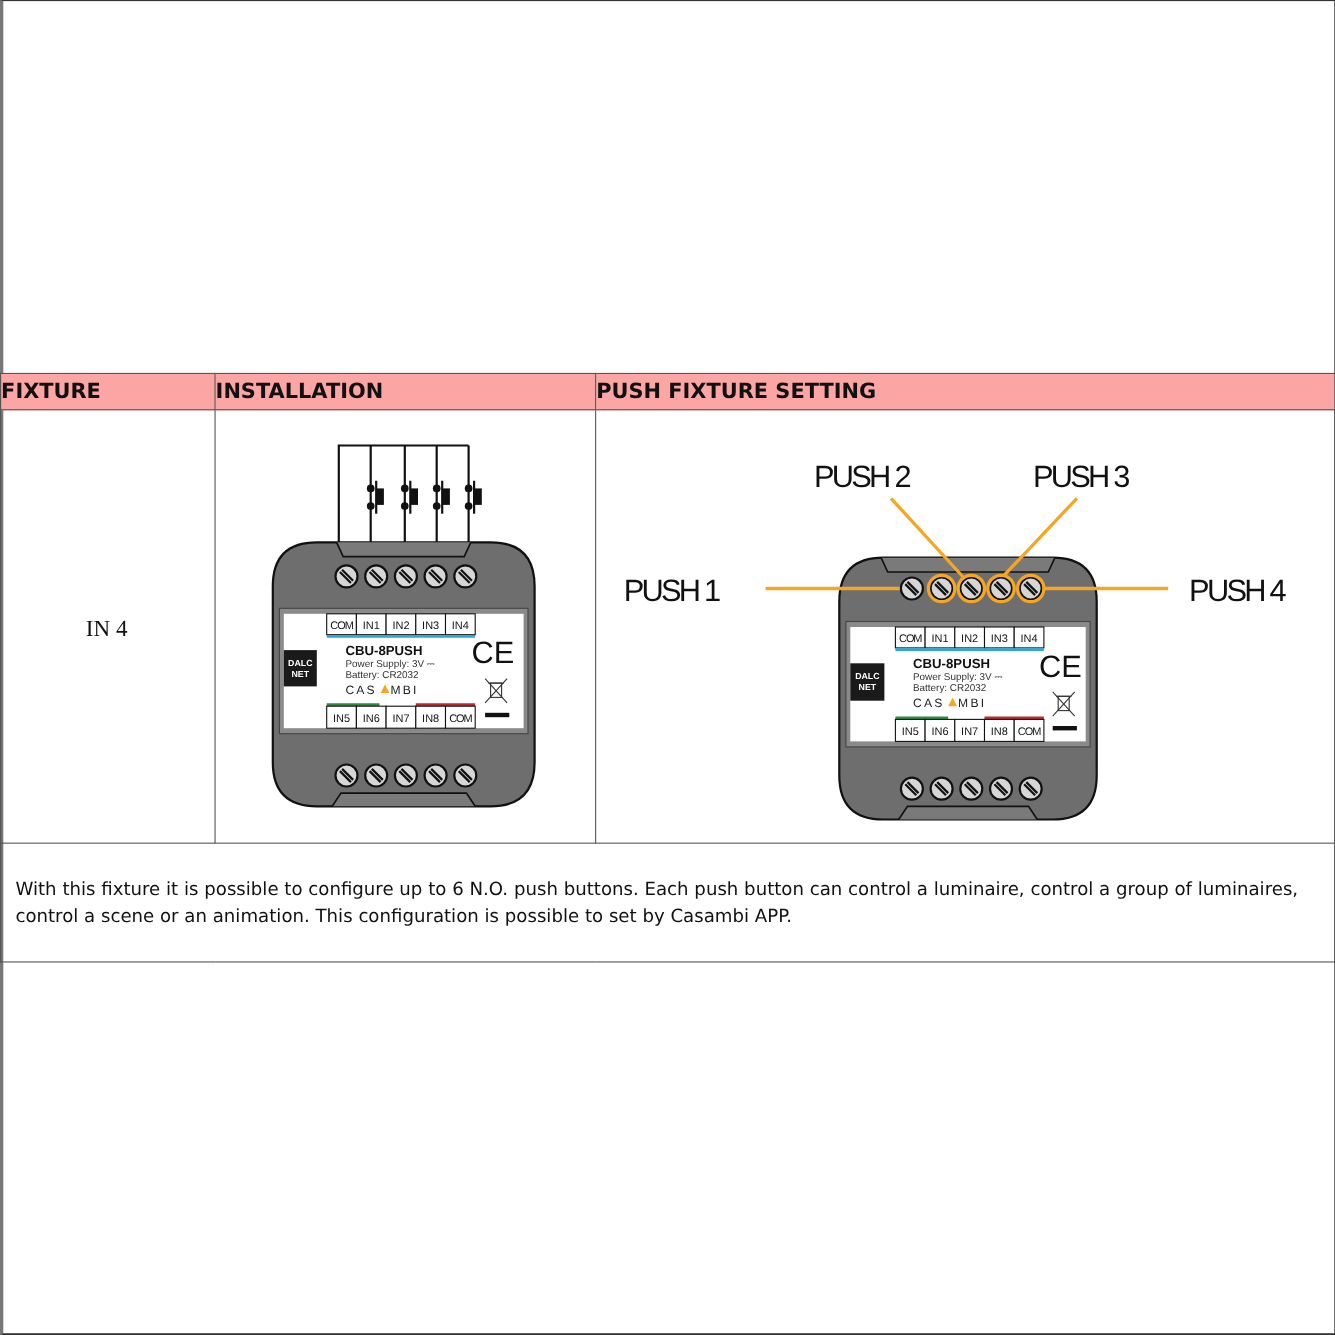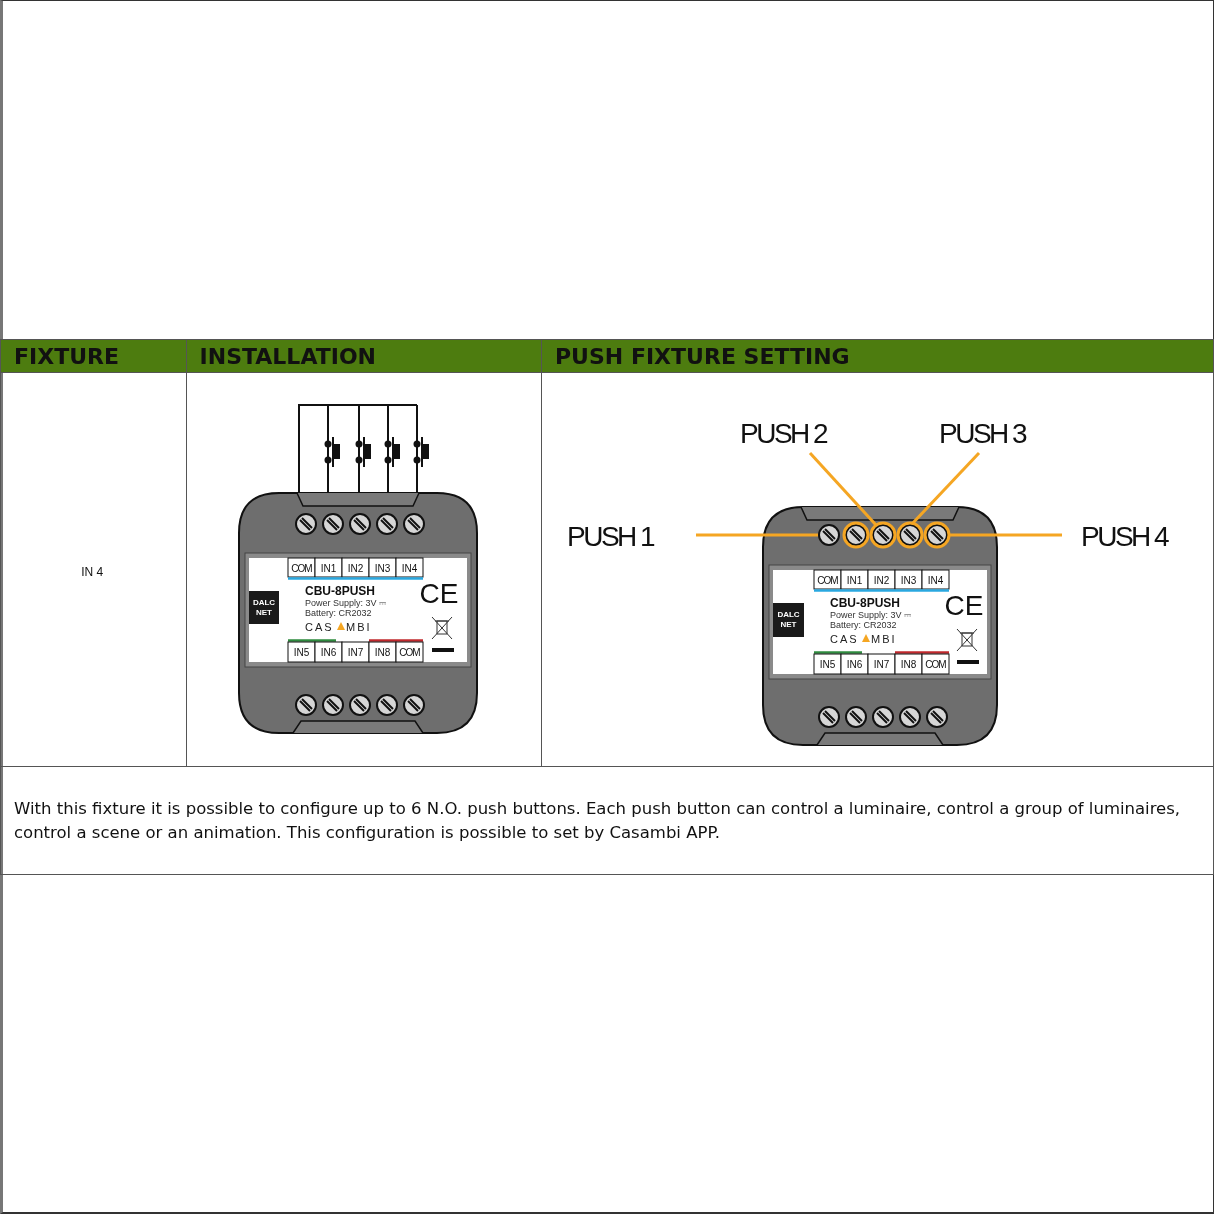"FIXTURE" .hdr th { background: #4d7c0f -> #fca5a5; font-size: 22px -> 19px; padding-left: 13px -> none }
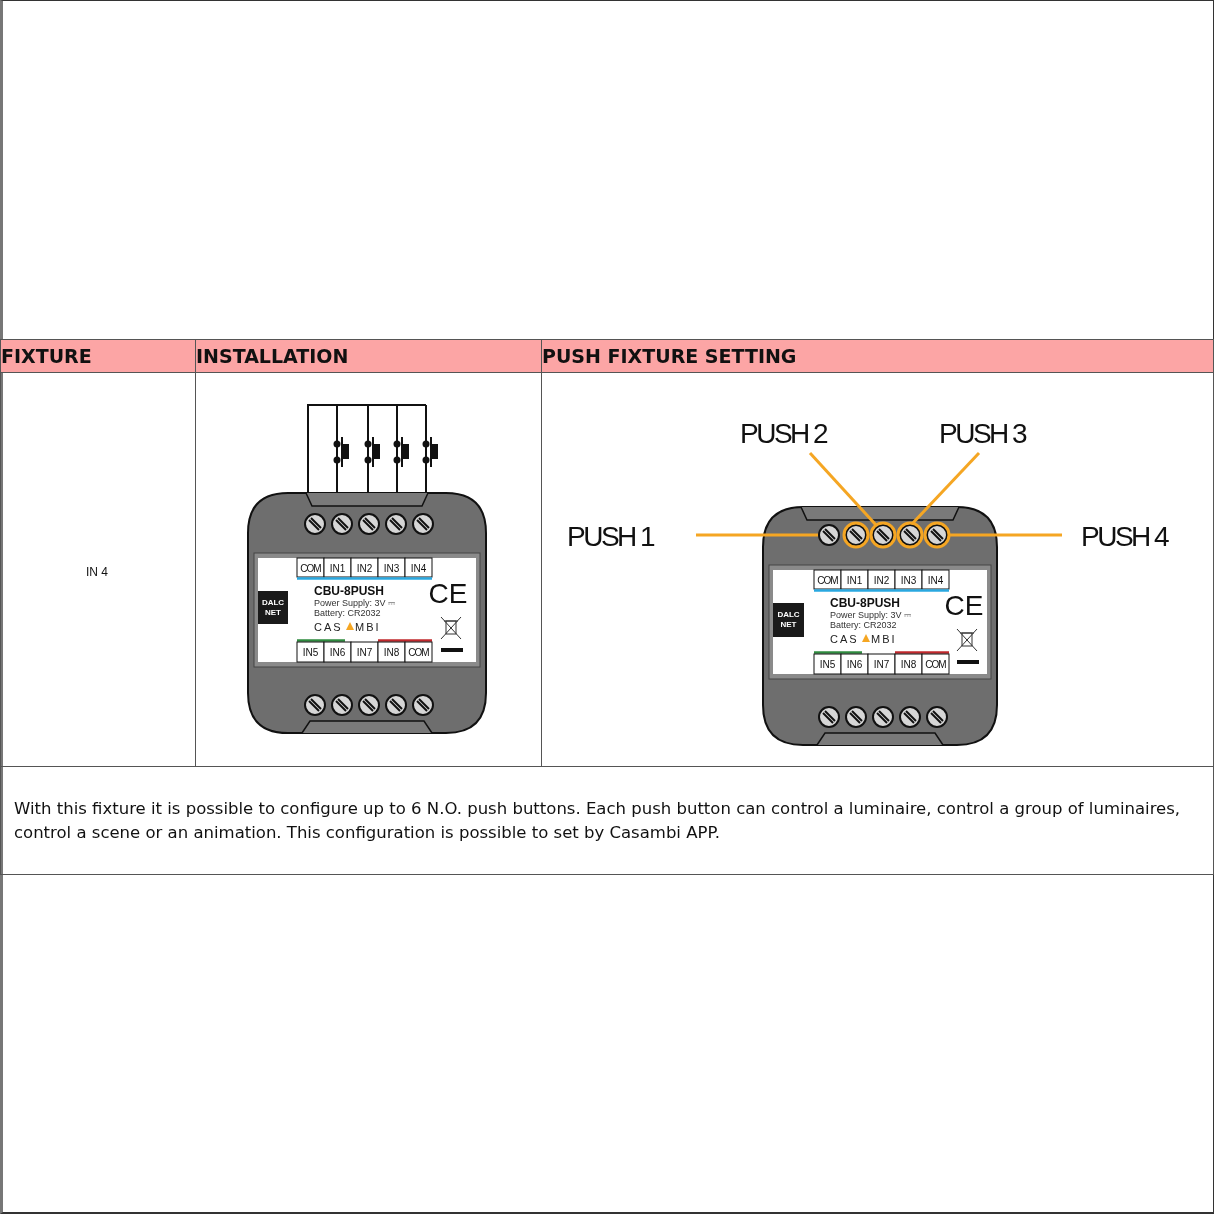"IN 4" .fixture-cell { font-family: Liberation Sans, sans-serif -> Liberation Serif, serif; font-size: 12px -> 21px }
